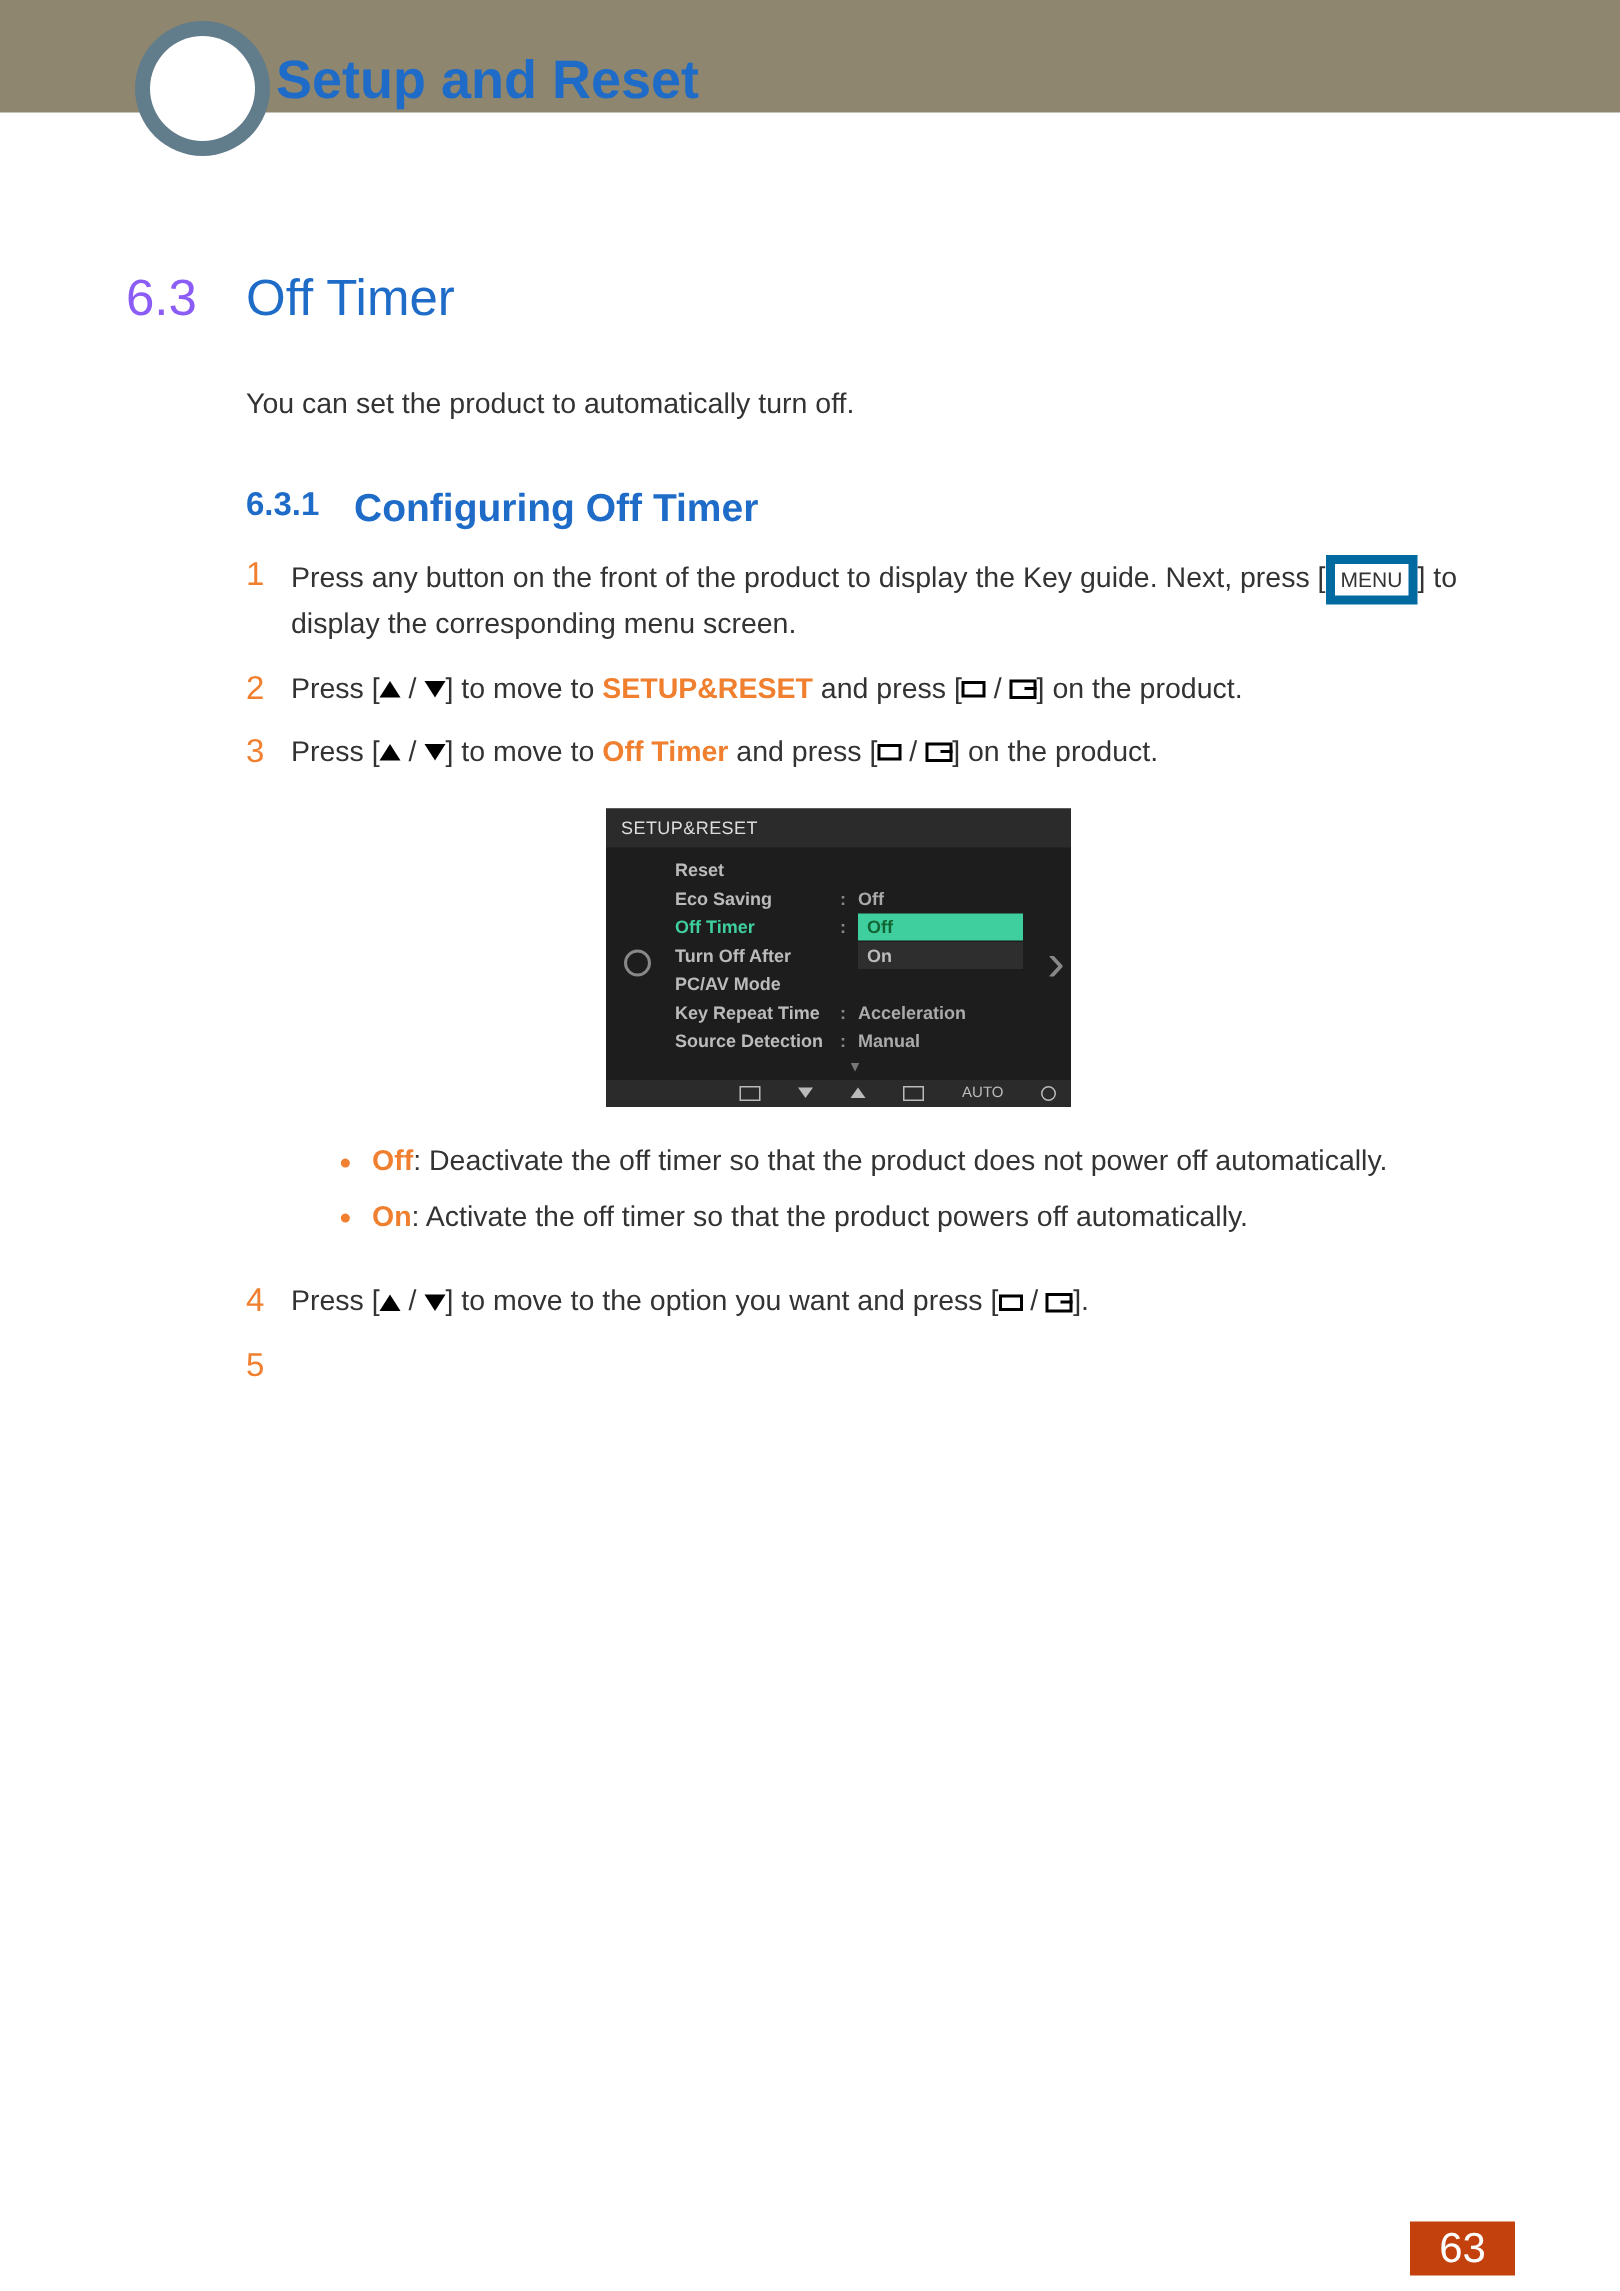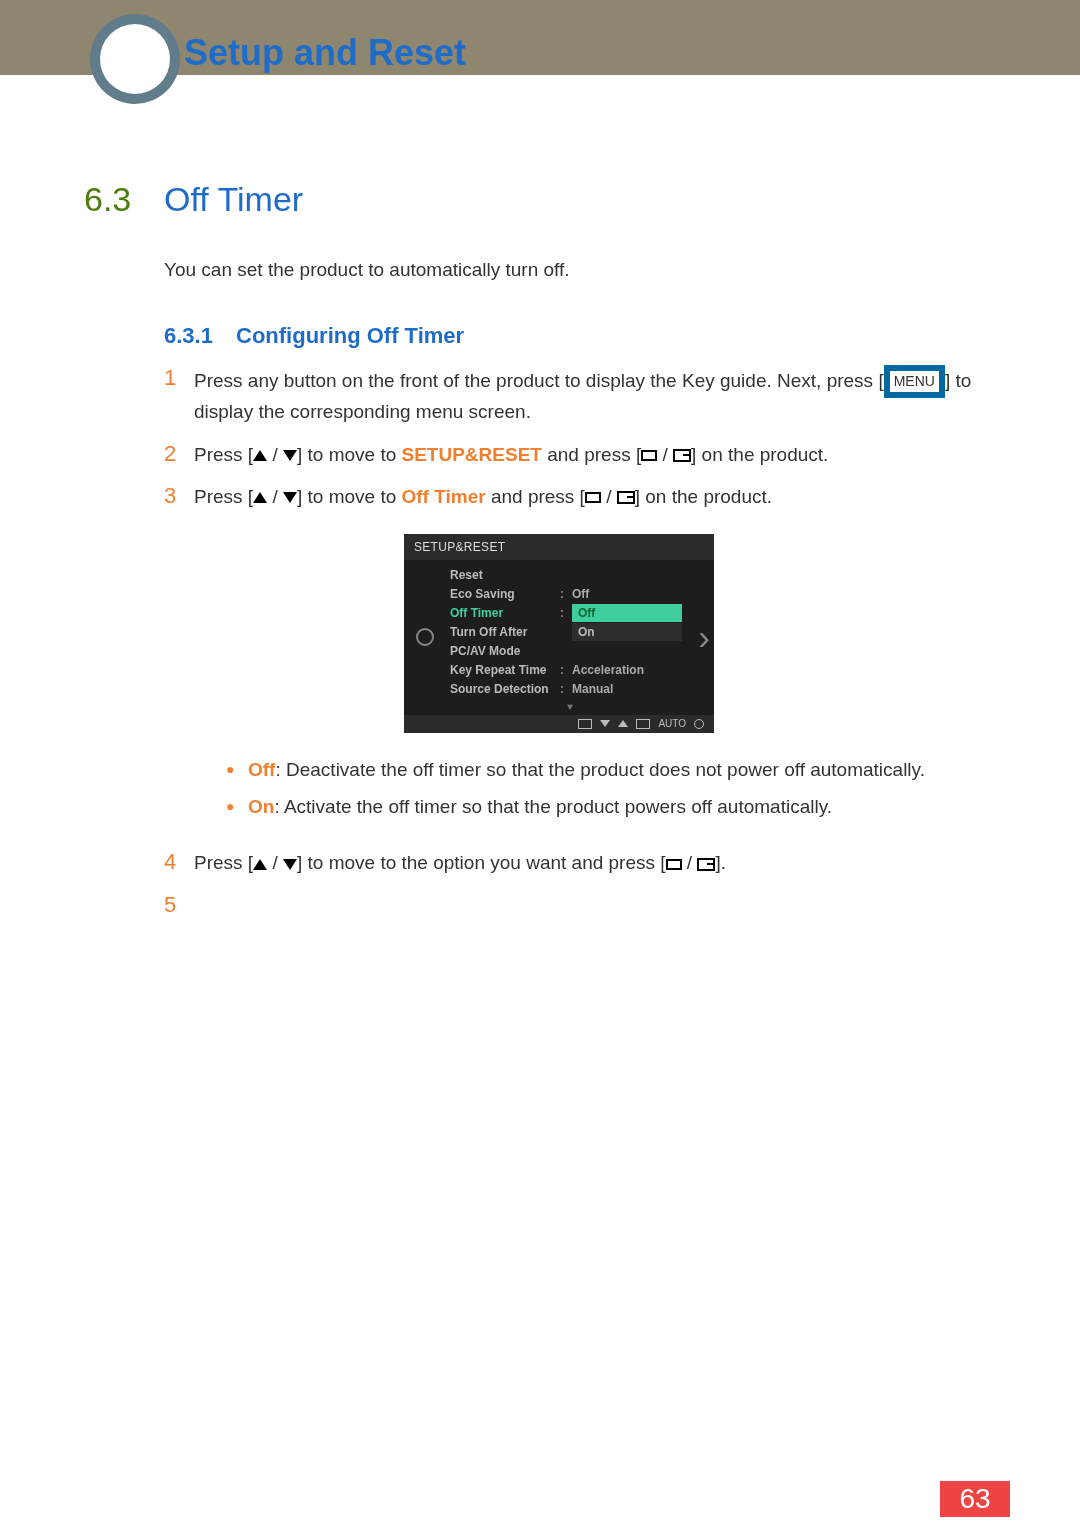"6.3" .sec-num { color: #4d7c0f -> #8b5cf6 }
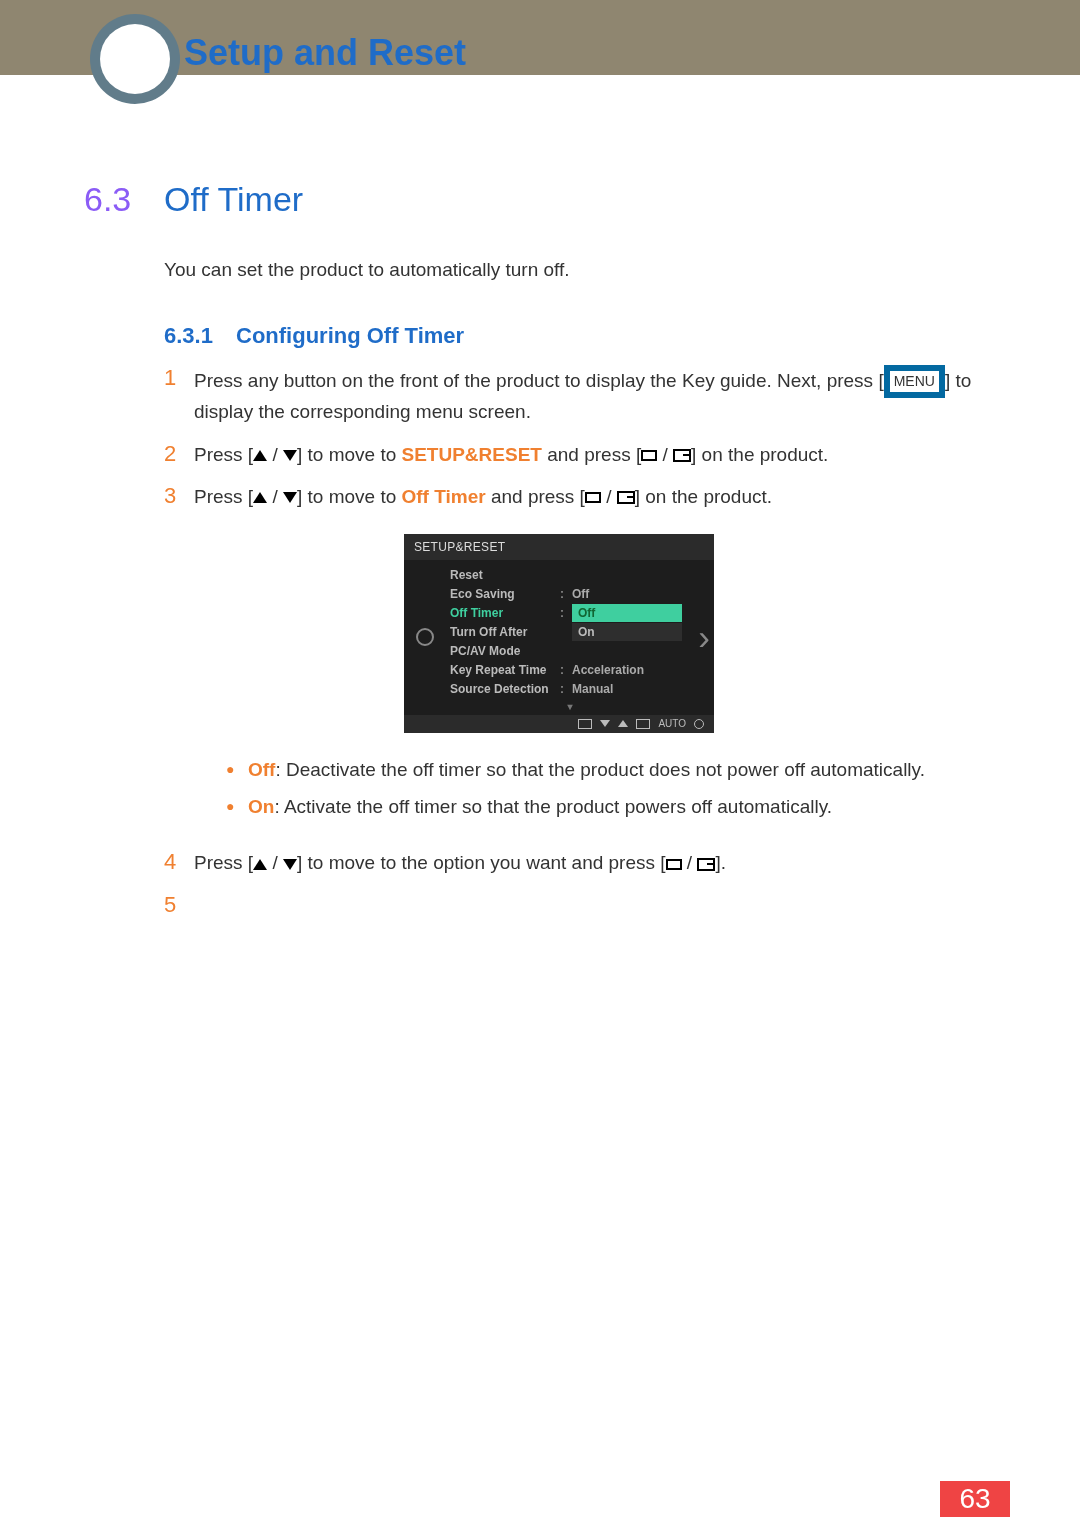"Configuring Off Timer" .sub-title { font-size: 22px -> 26px }
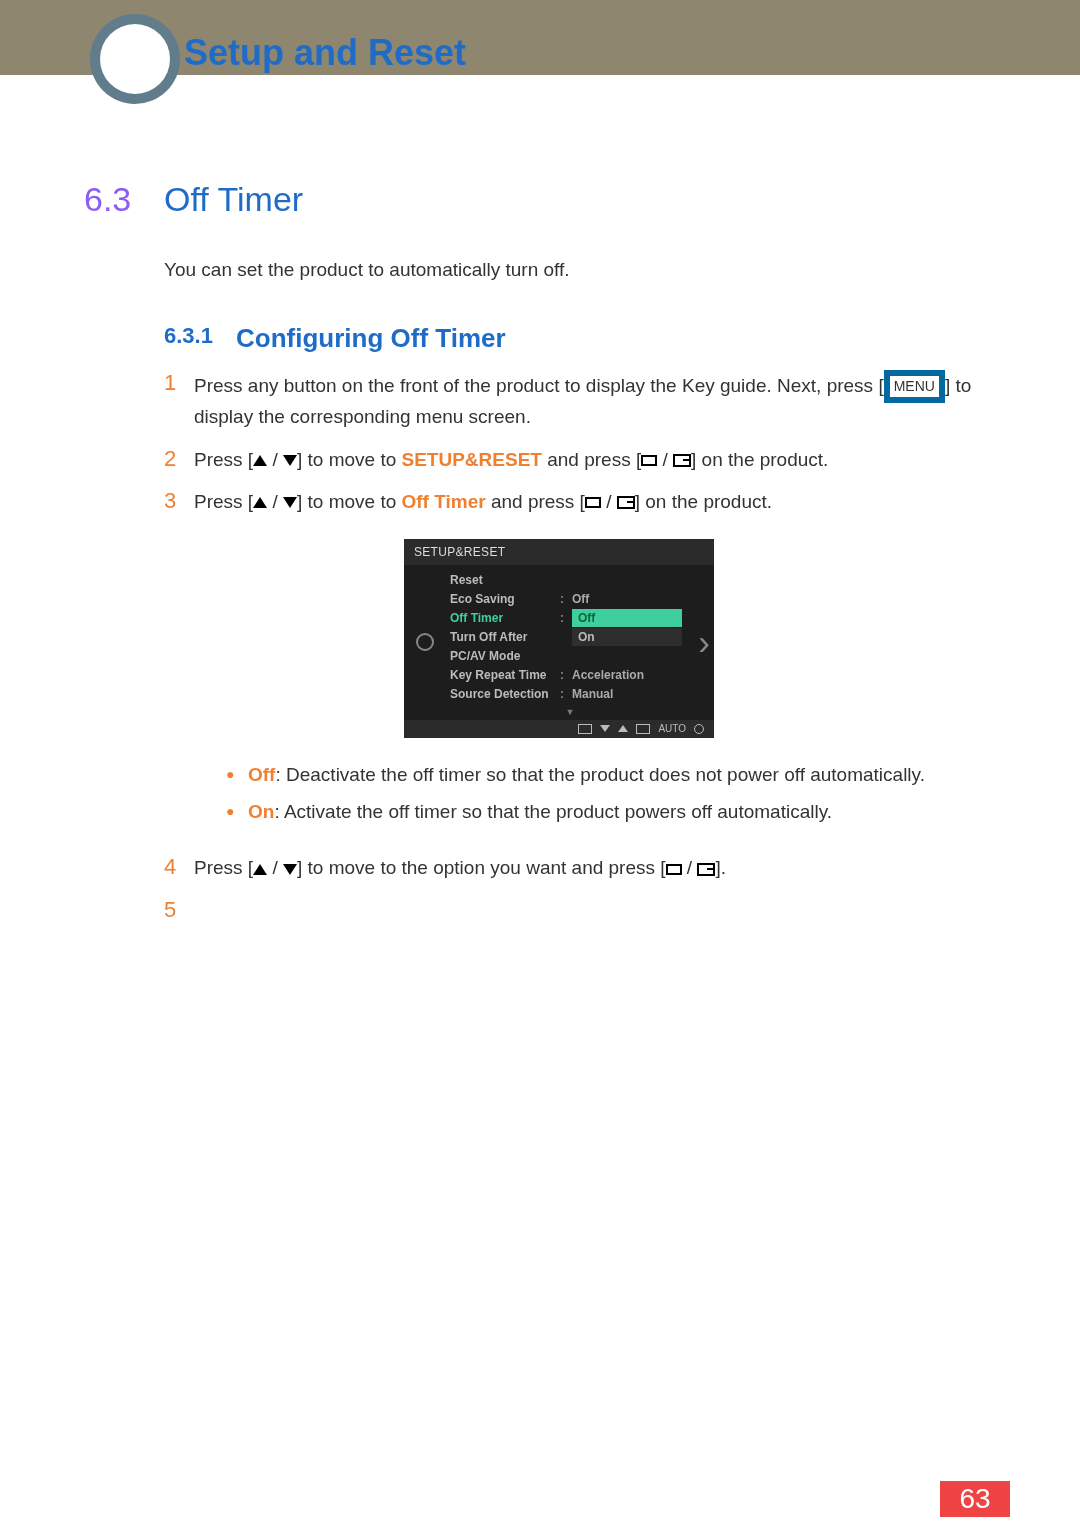"AUTO" .osd-ft { gap: 8px -> 25px }
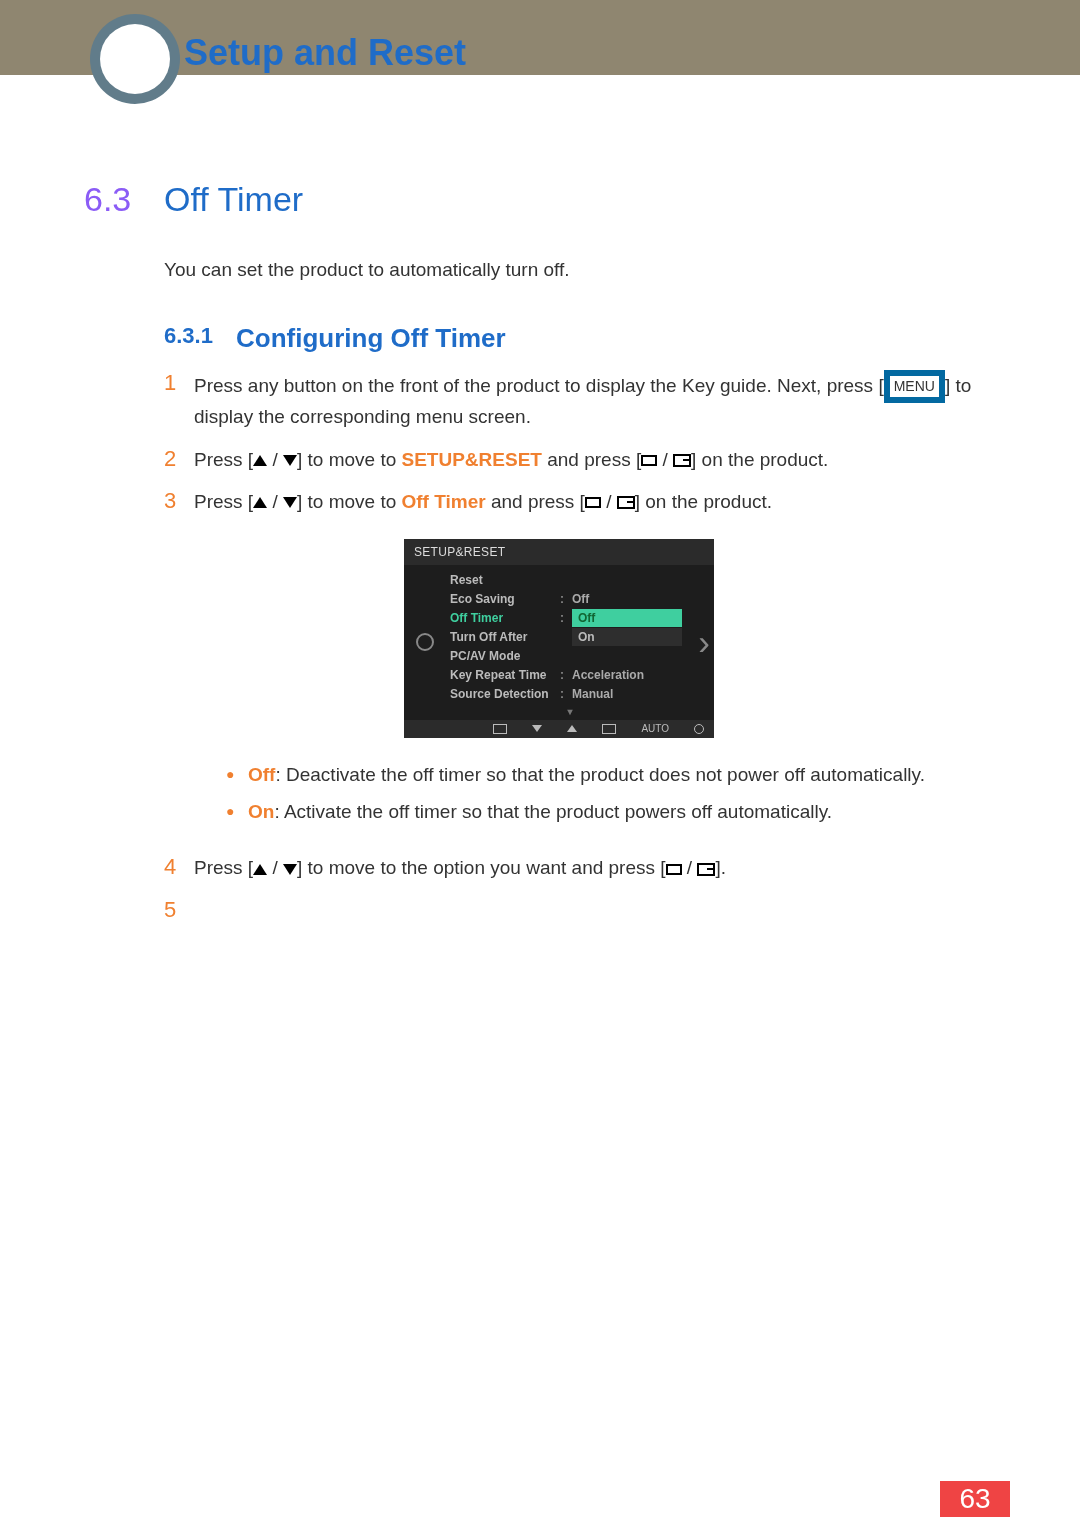"63" .ftr-right { background: #ef4444 -> #c2410c }
